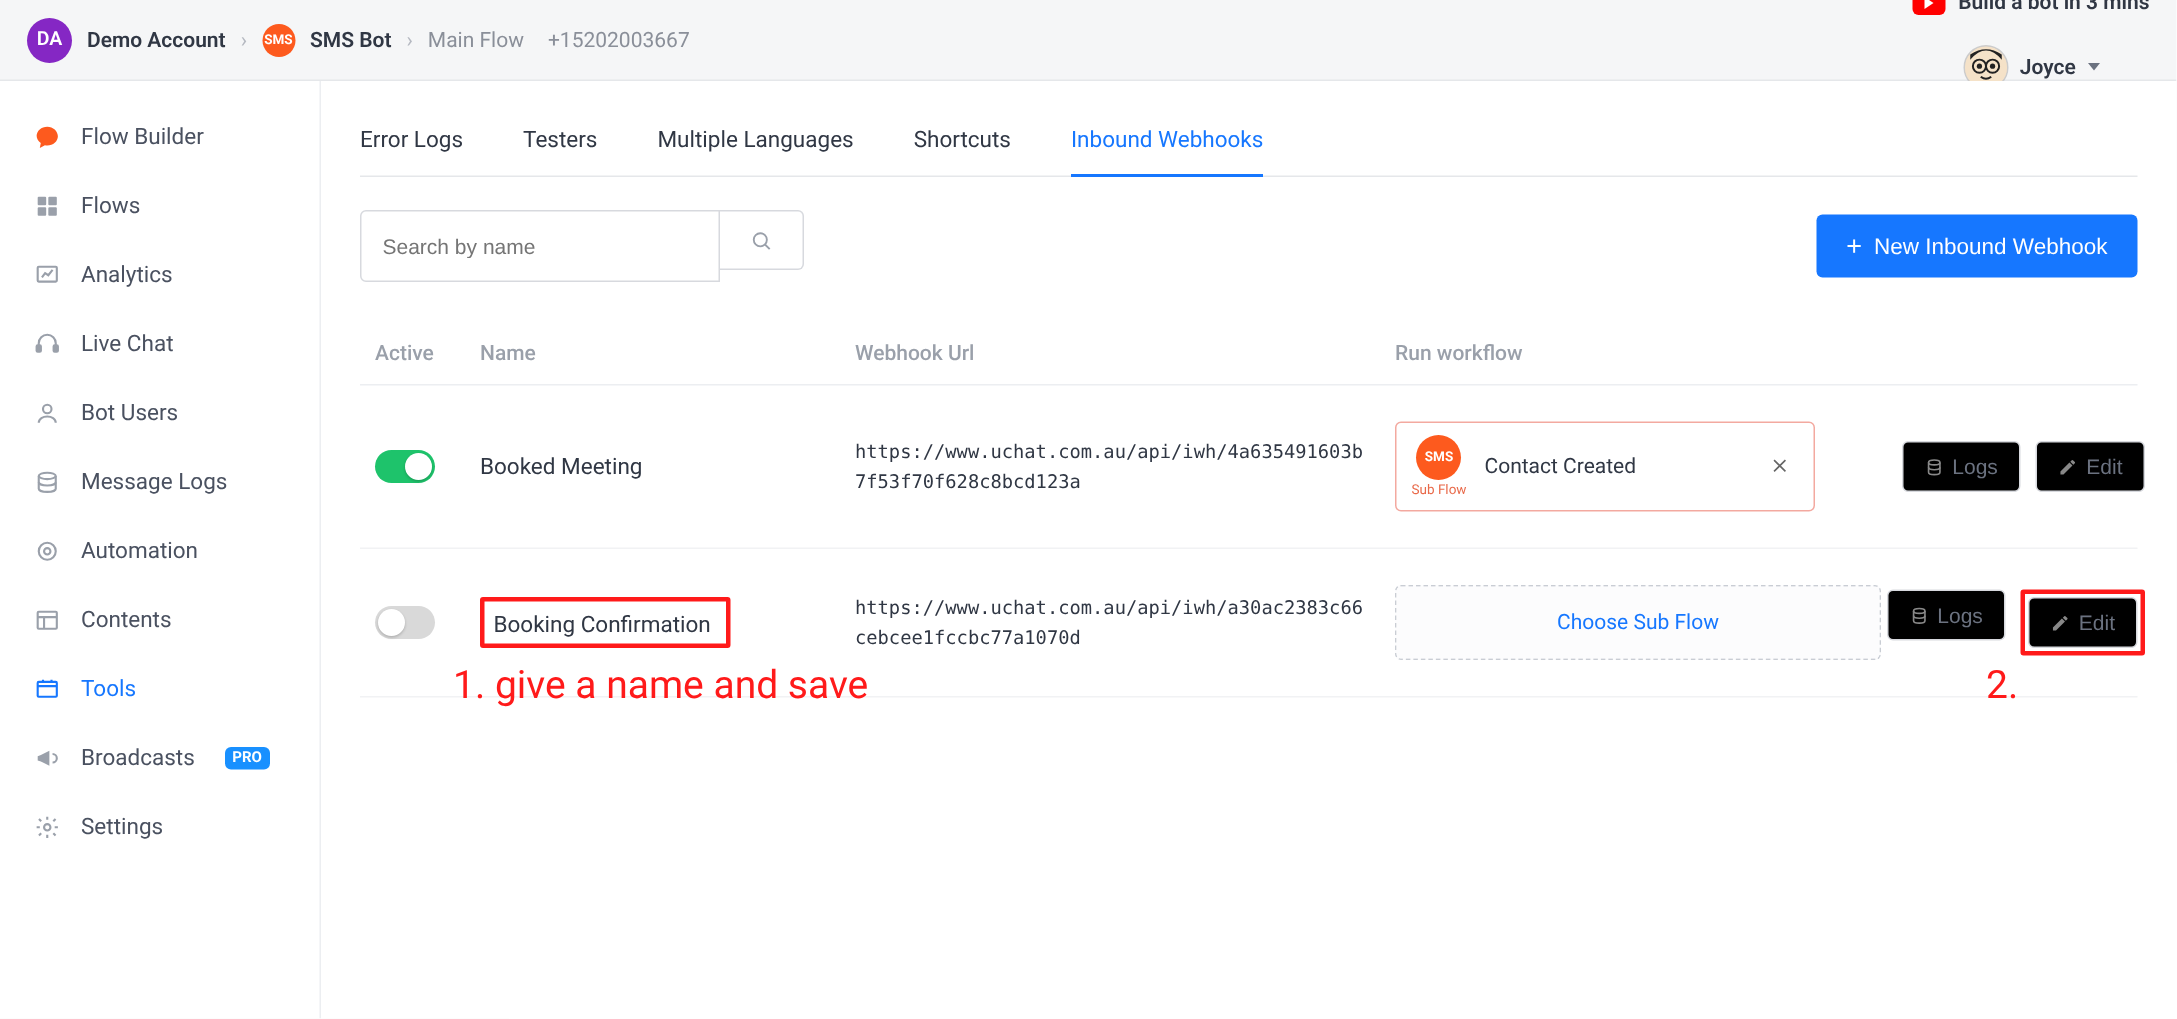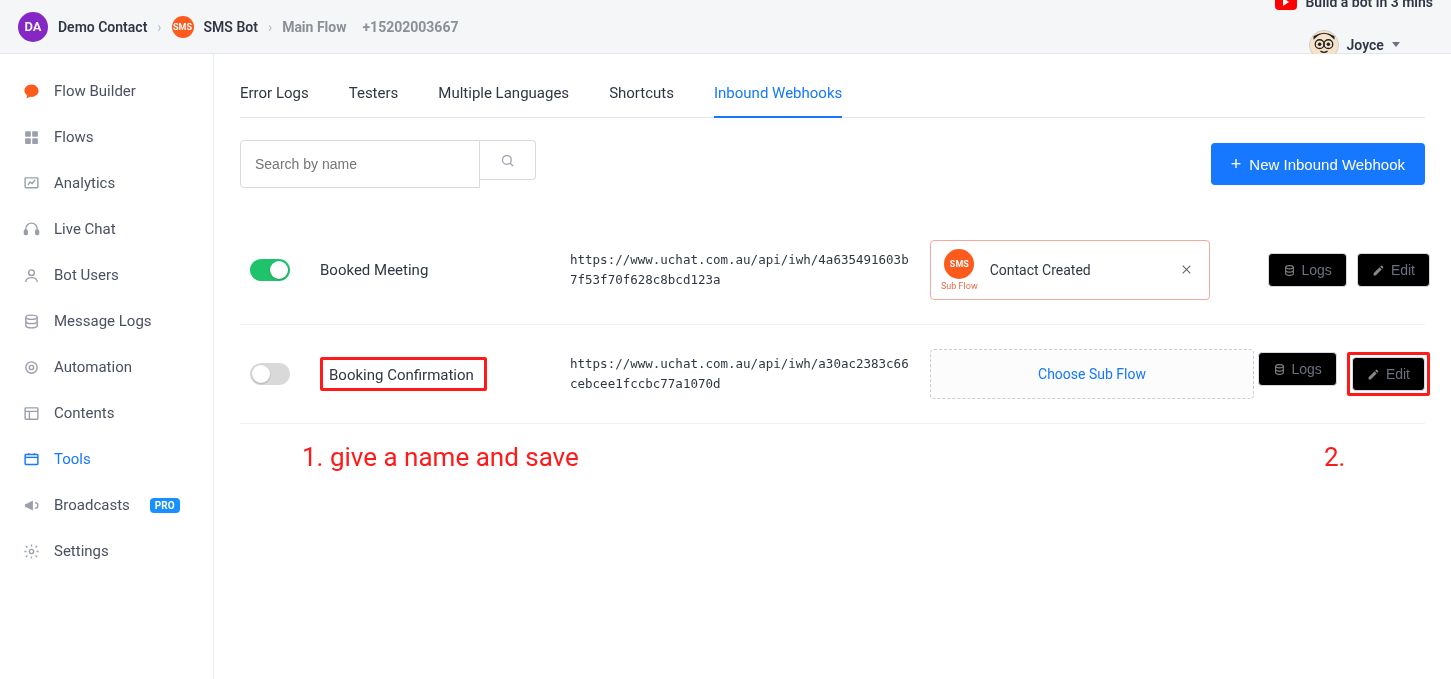"Demo Contact" span.bc-text { text: Contact -> Account }
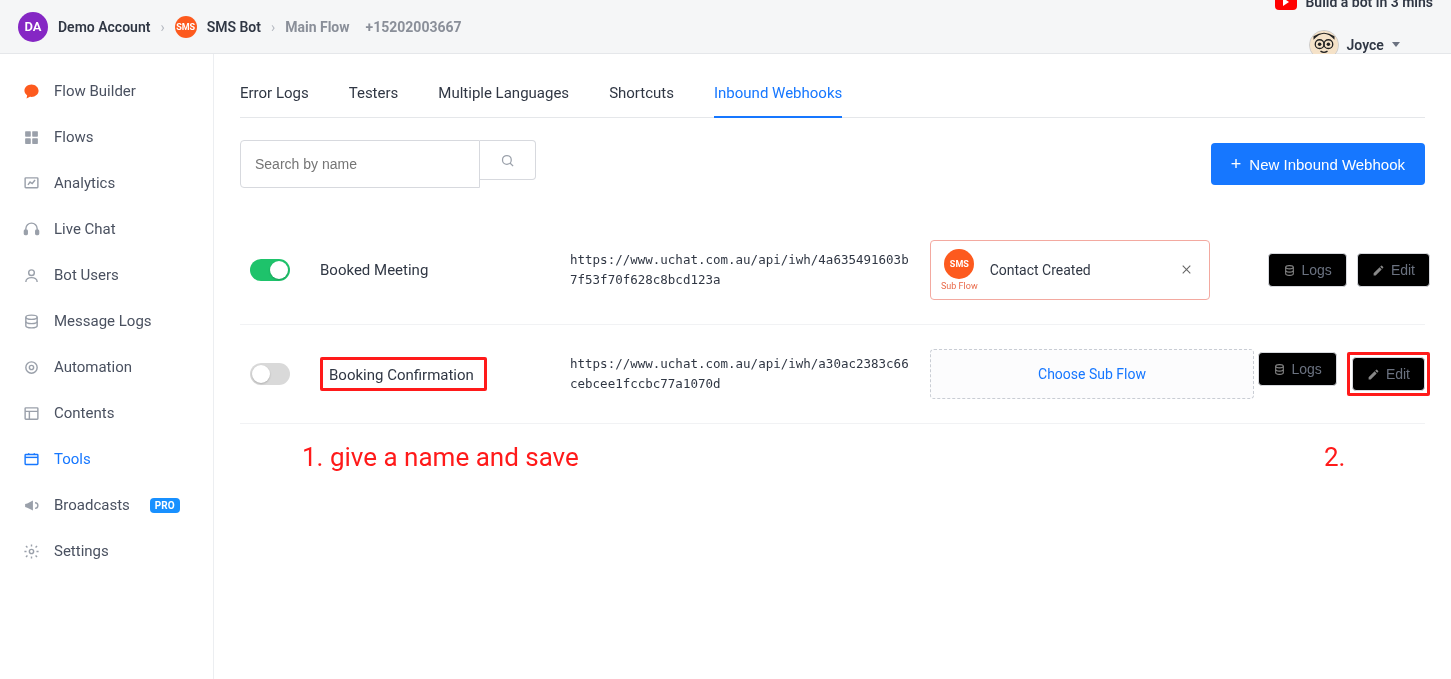"Main Flow" .bc-muted { font-weight: 700 -> 400 }
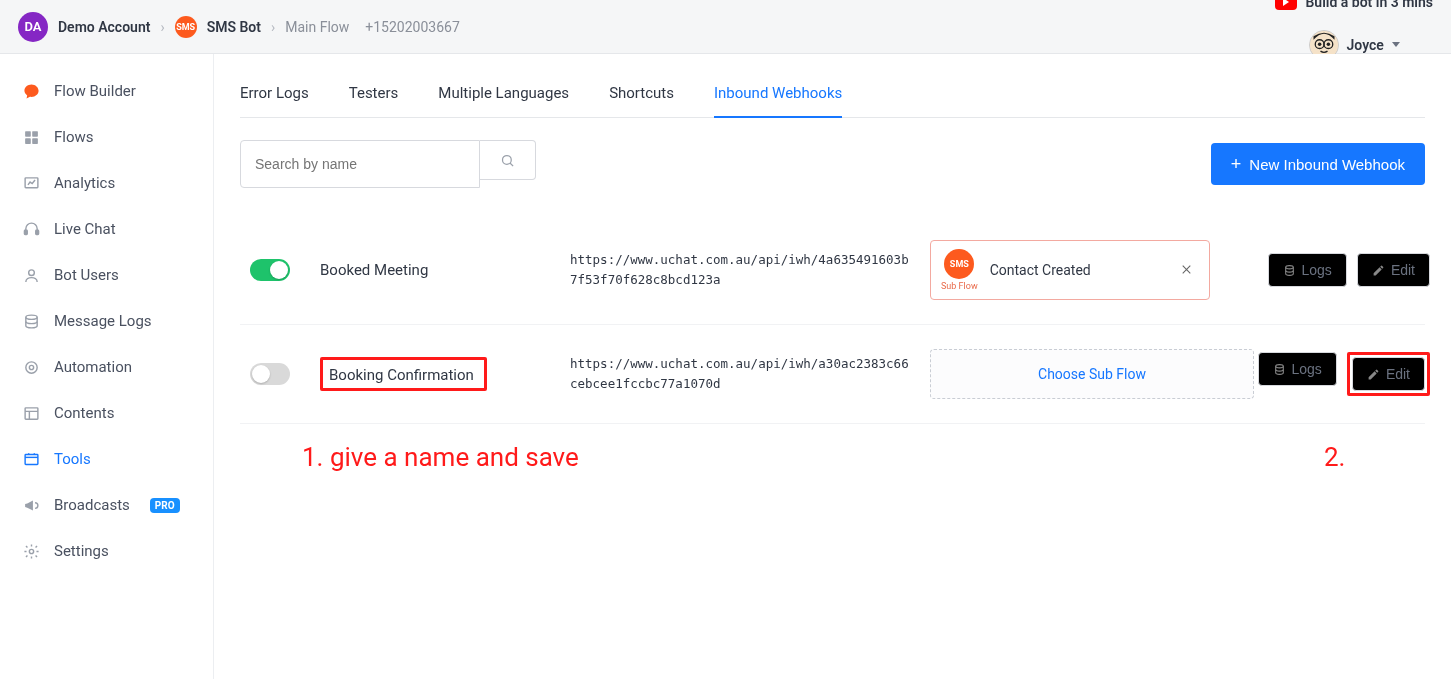"Active" div.thead { html: none -> <div> <div>Active</div> <div>Name</div> <div>Webhook Url</div> <div>Run workflow</div> <div></div> </div> }
